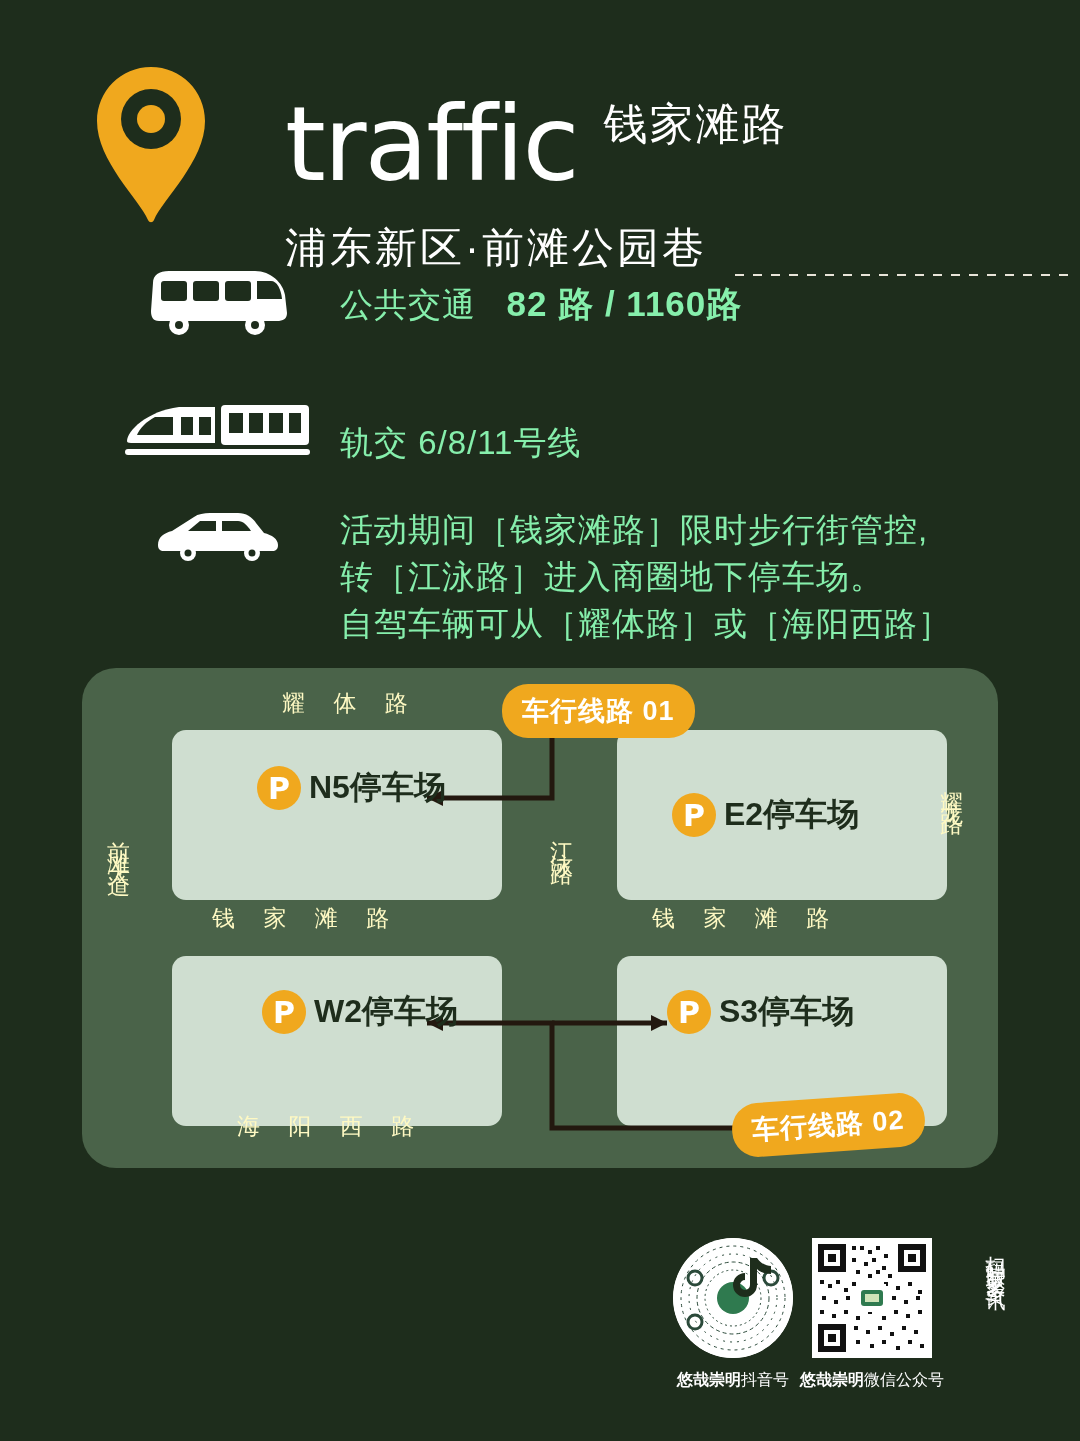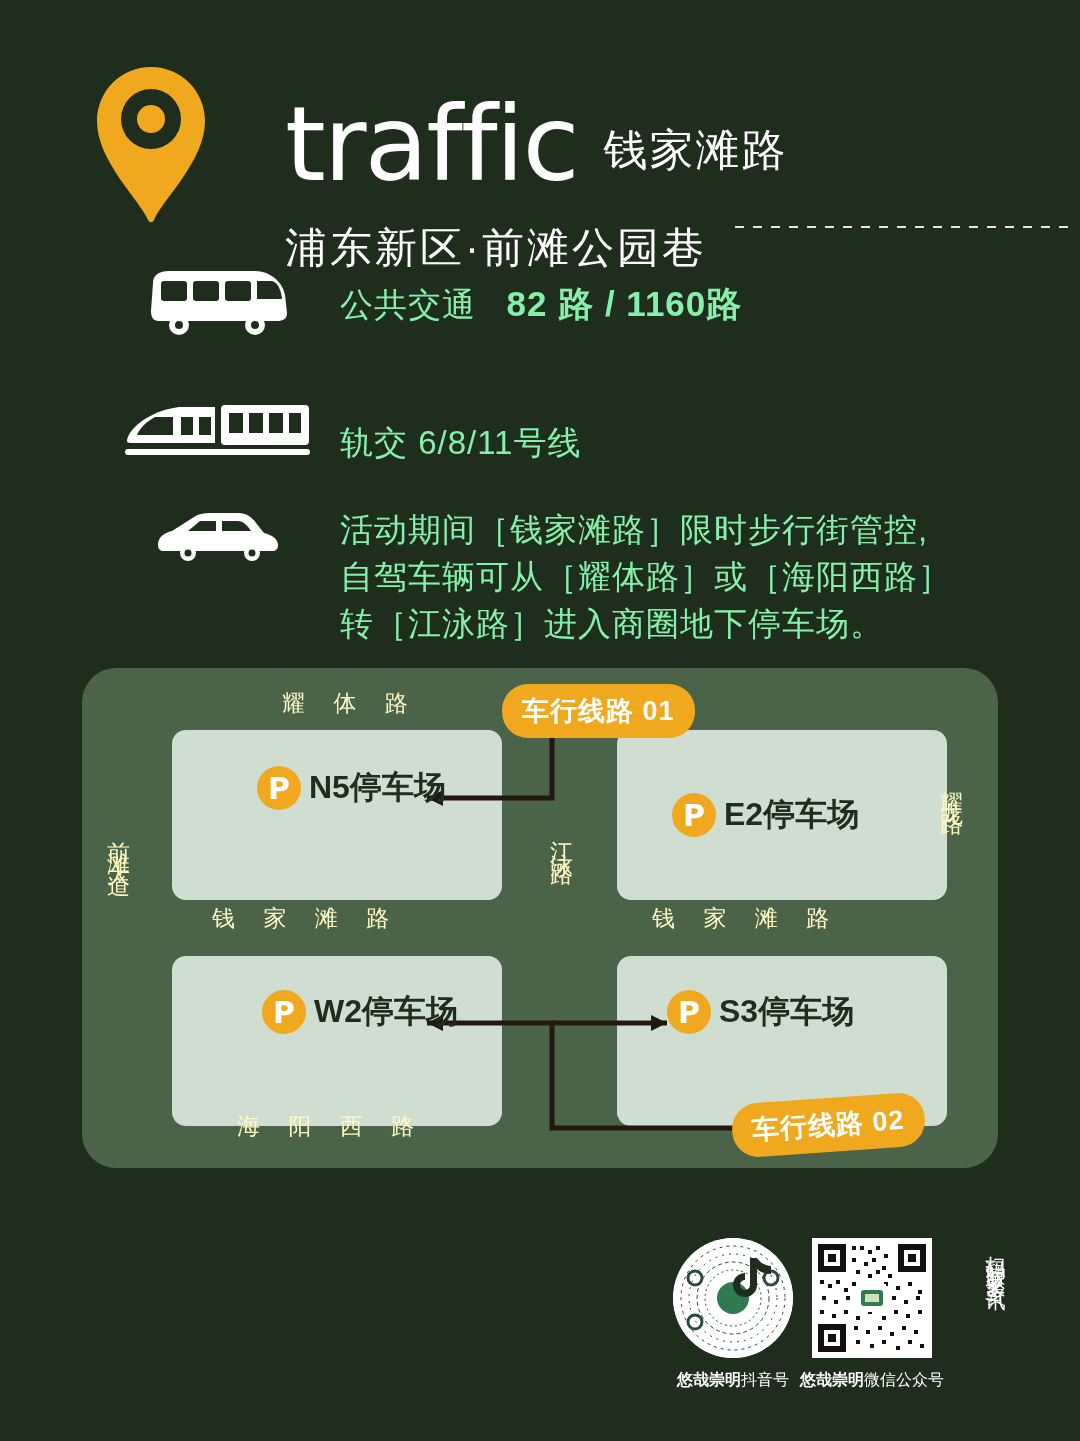"traffic" .brand-row { align-items: flex-end -> flex-start }
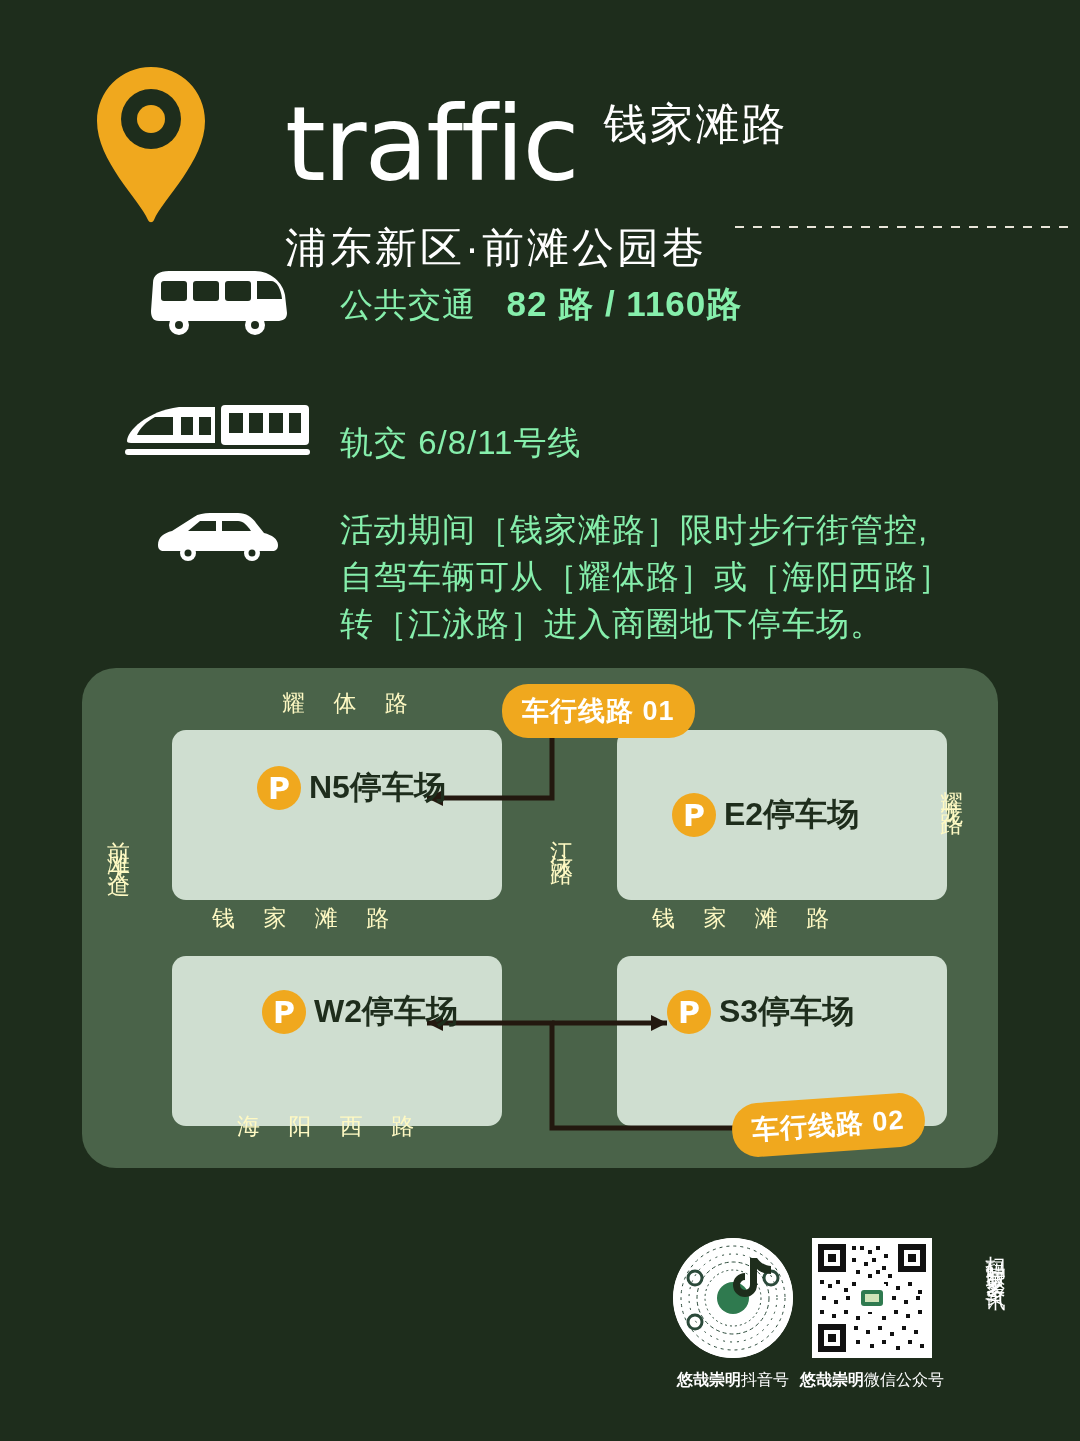"浦东新区·前滩公园巷" .subtitle-row { align-items: flex-start -> flex-end }
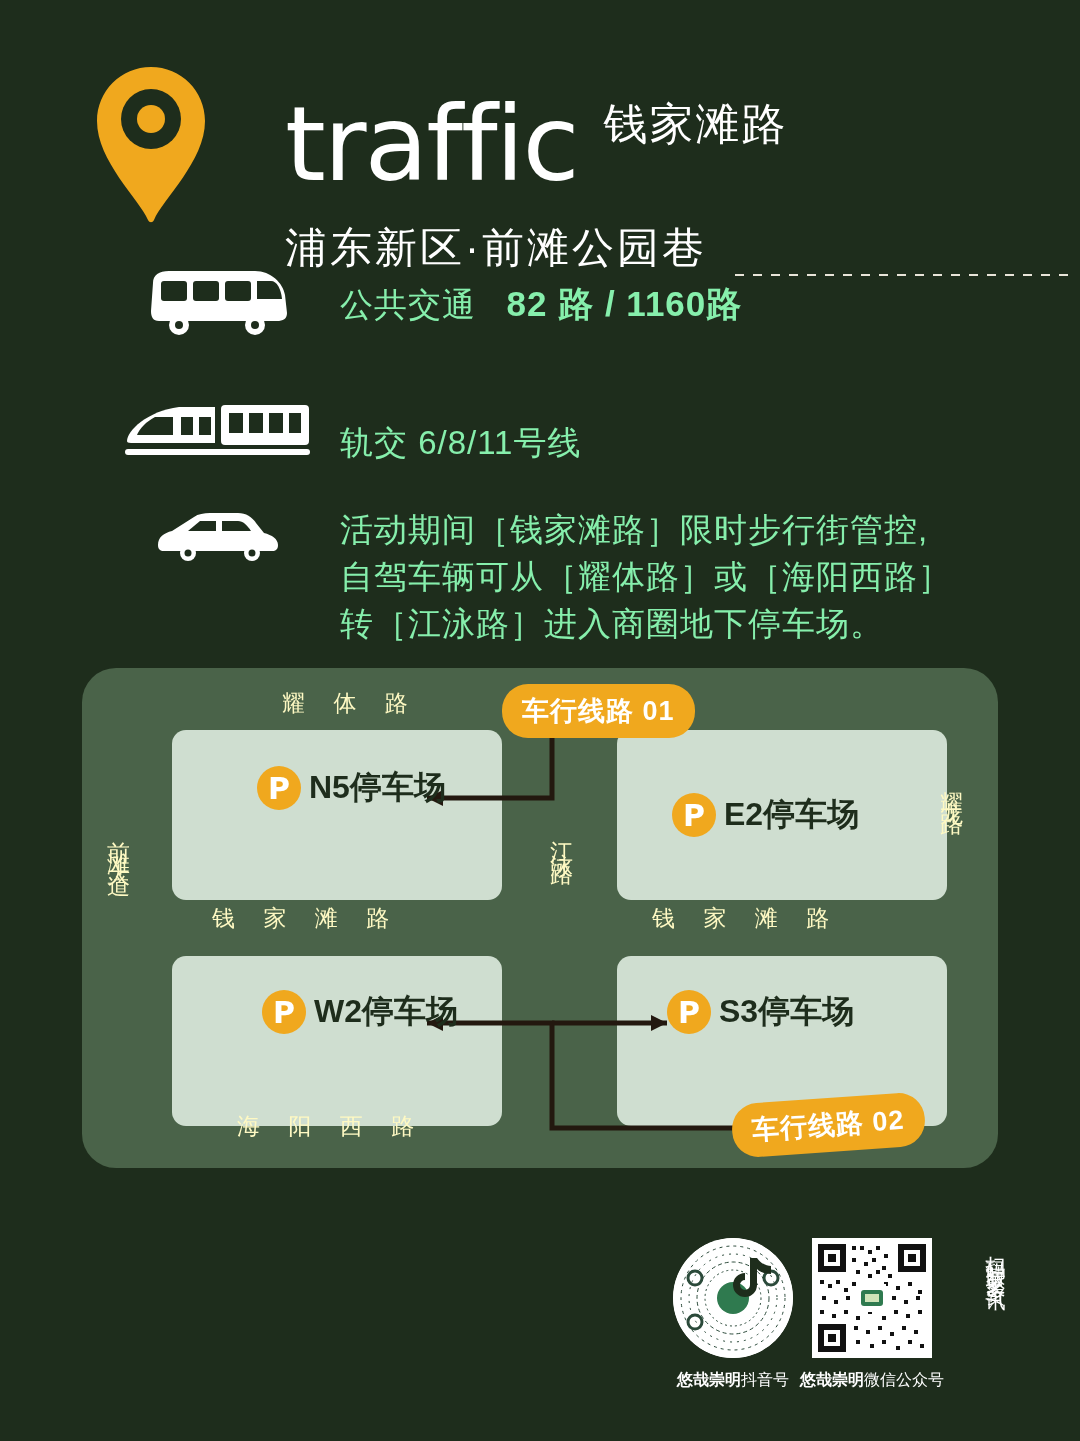"自驾车辆可从［耀体路］或［海阳西路］" div.line { order: before "转［江泳路］进入商圈地下停车场。" -> after "转［江泳路］进入商圈地下停车场。" }
